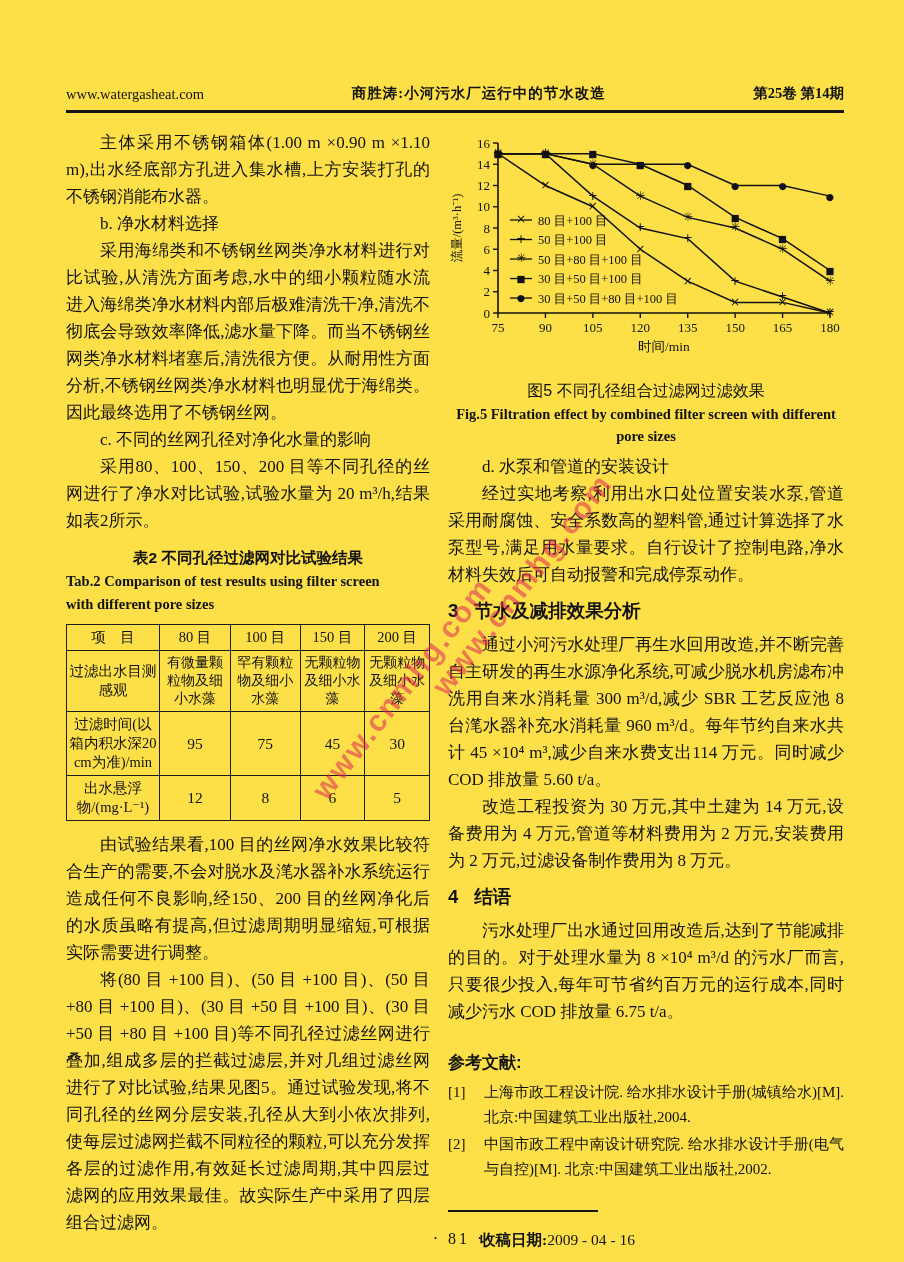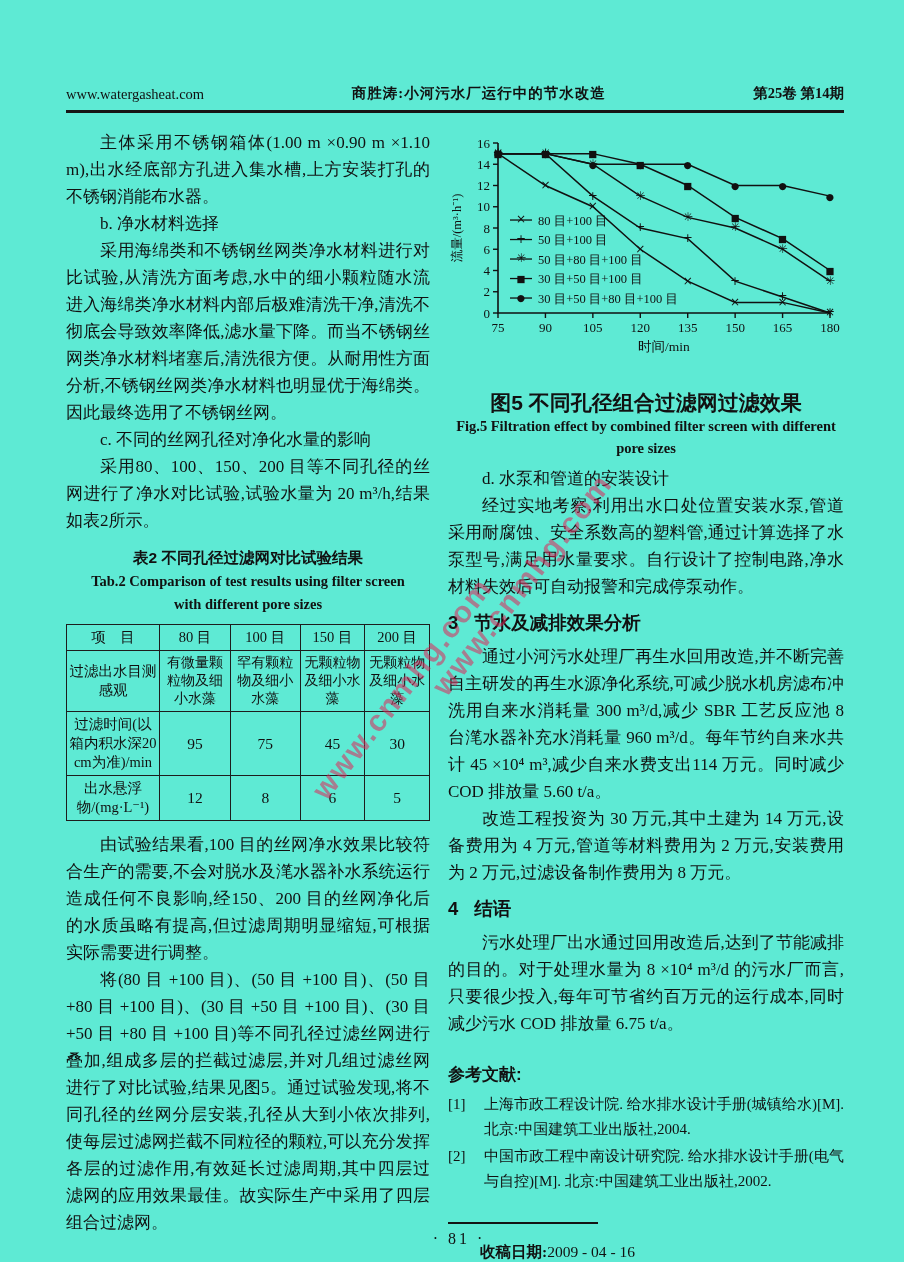"www.watergasheat.com" .page { background: #5eead4 -> #fde047 }
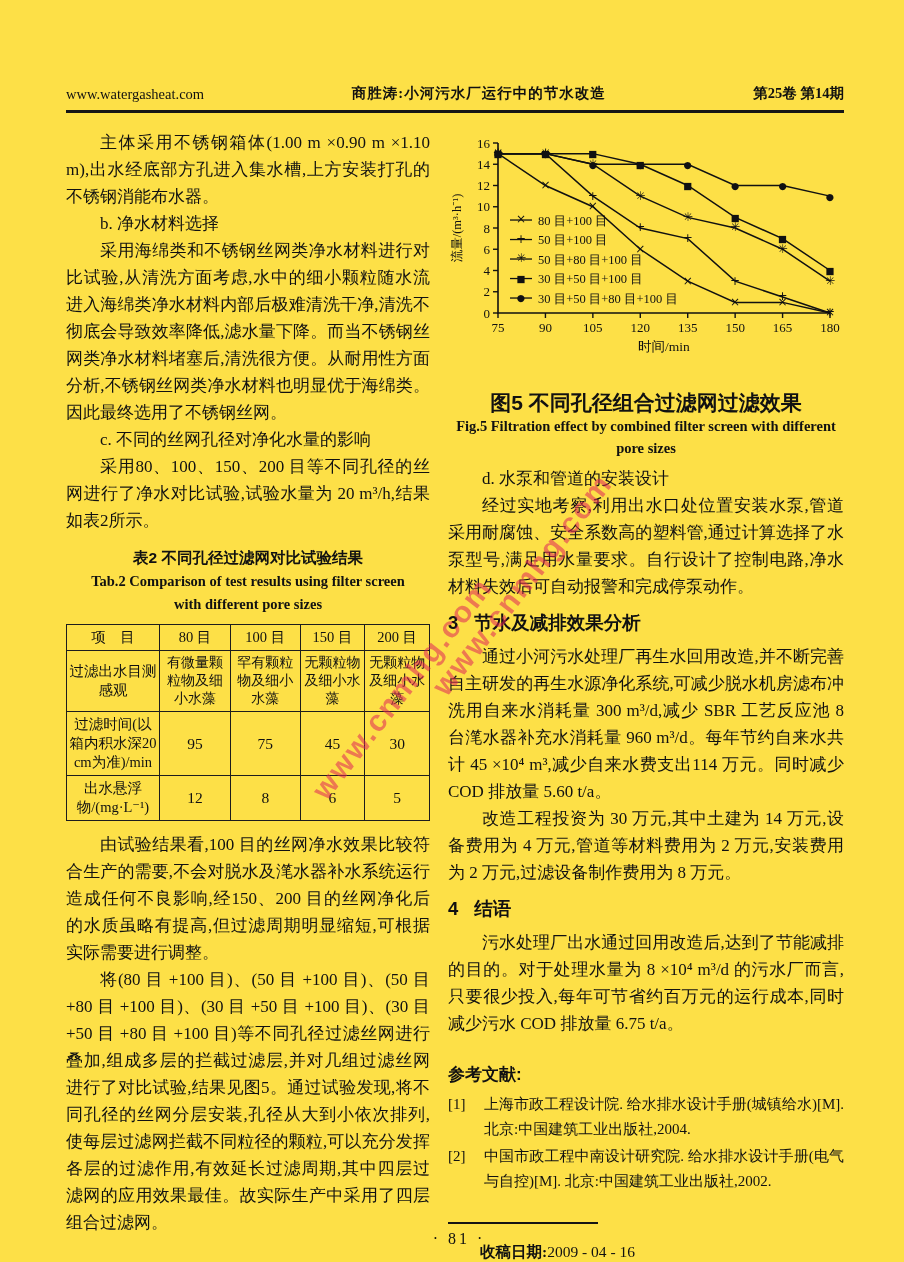"图5 不同孔径组合过滤网过滤效果" .fig-cap-cn { font-size: 21px -> 16px; font-weight: bold -> normal; margin-top: 18px -> 6px }
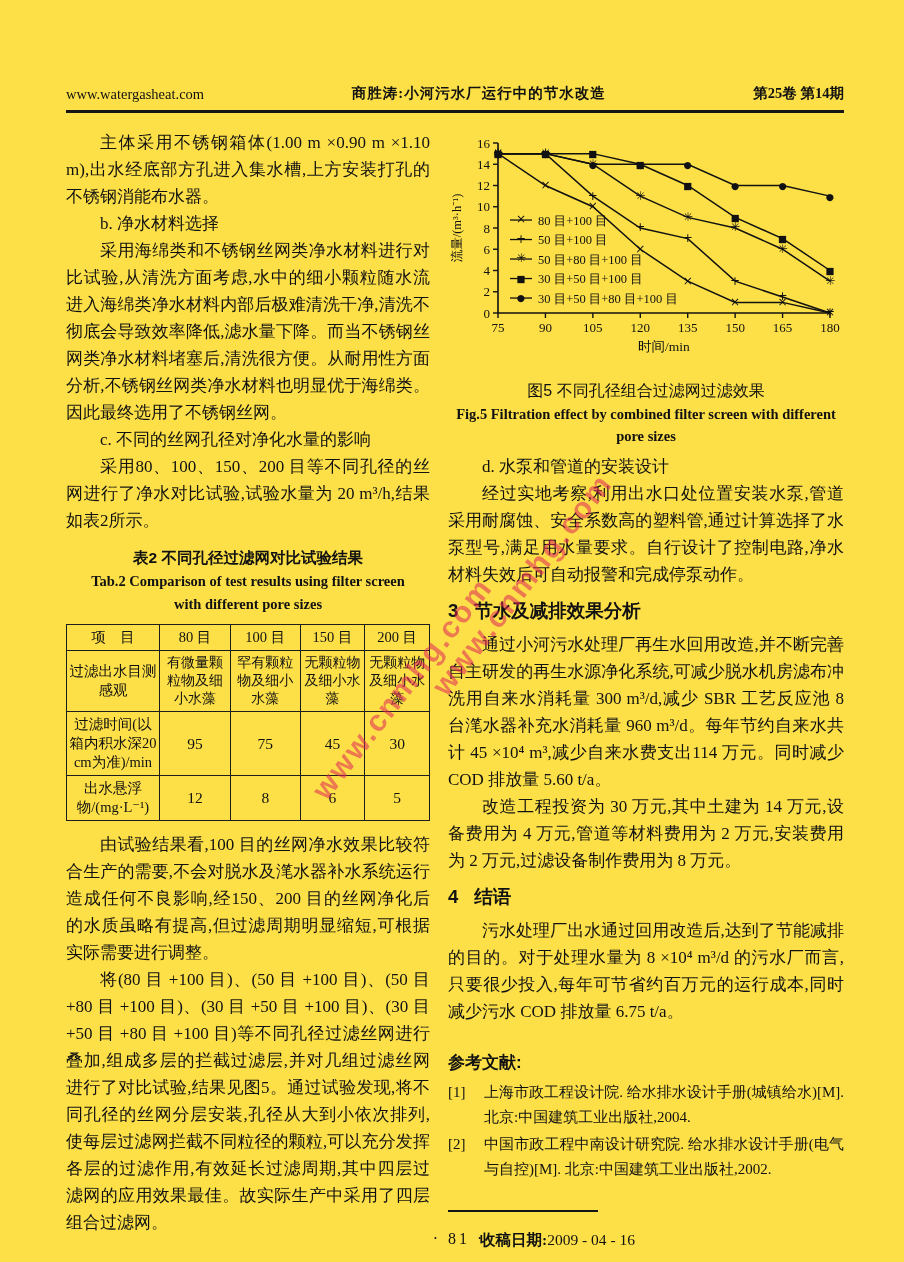"Tab.2 Comparison of test results" .tab-cap-en { text-align: center -> left }
